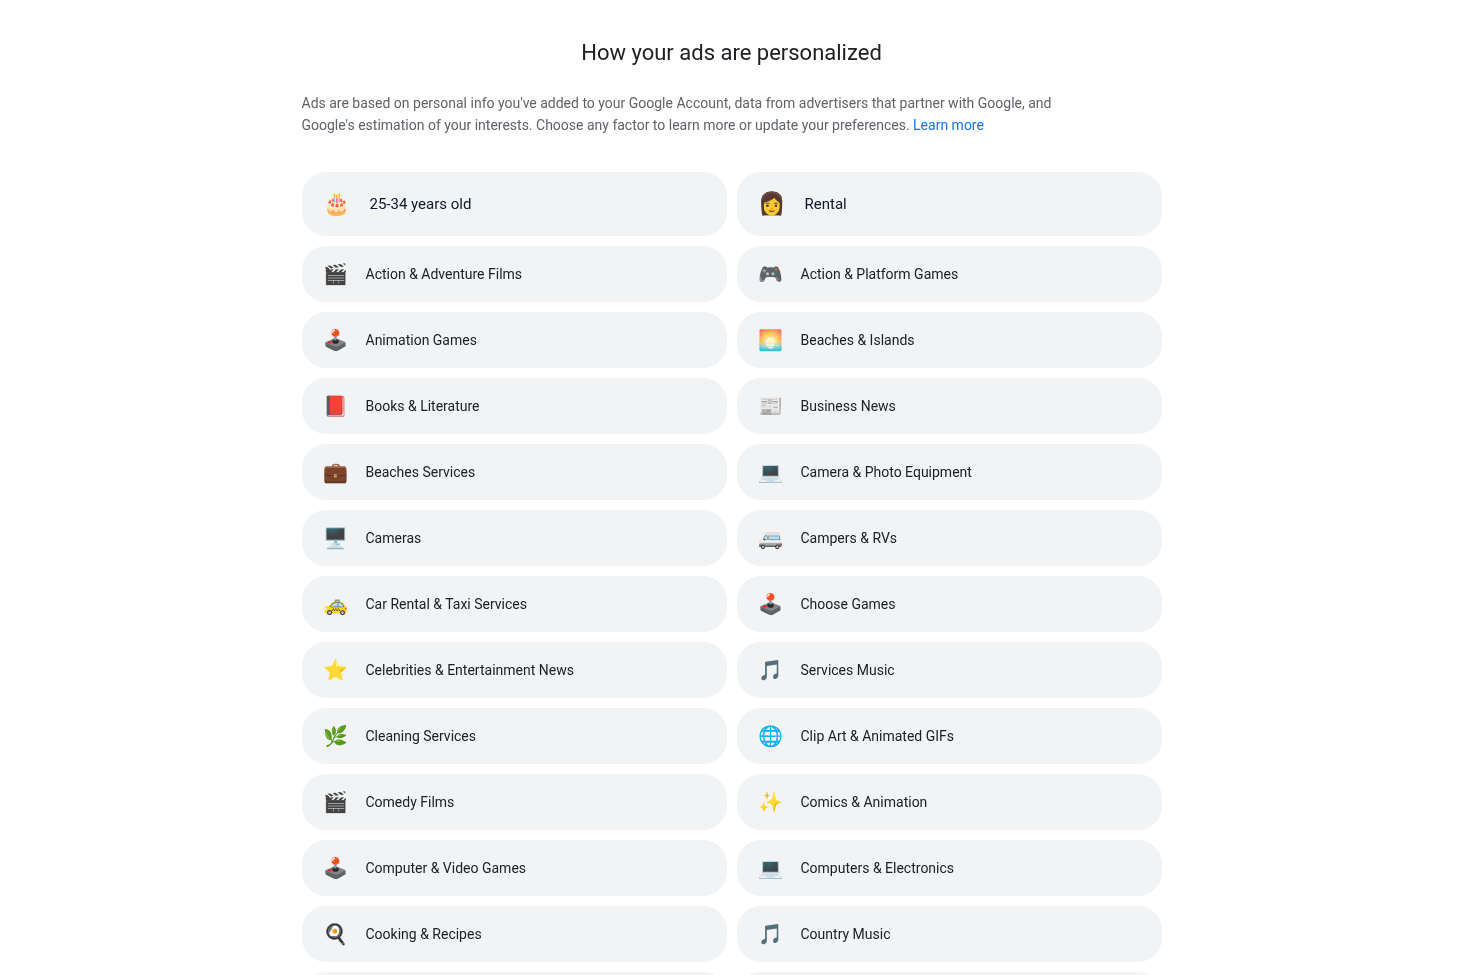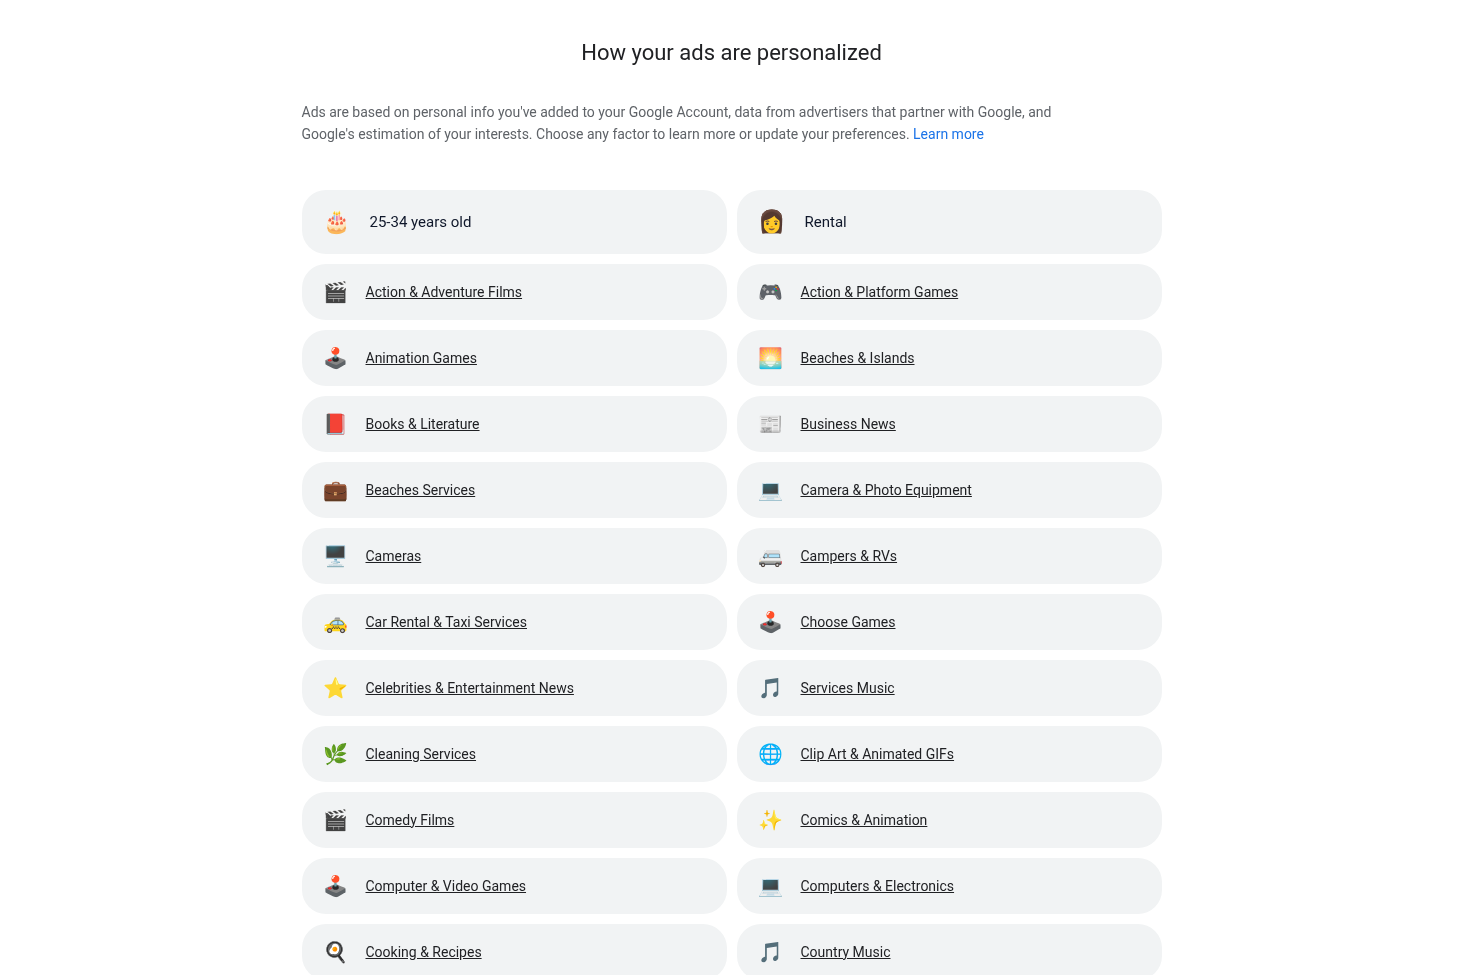"How your ads are personalized" h1 { margin-bottom: 36px -> 27px }
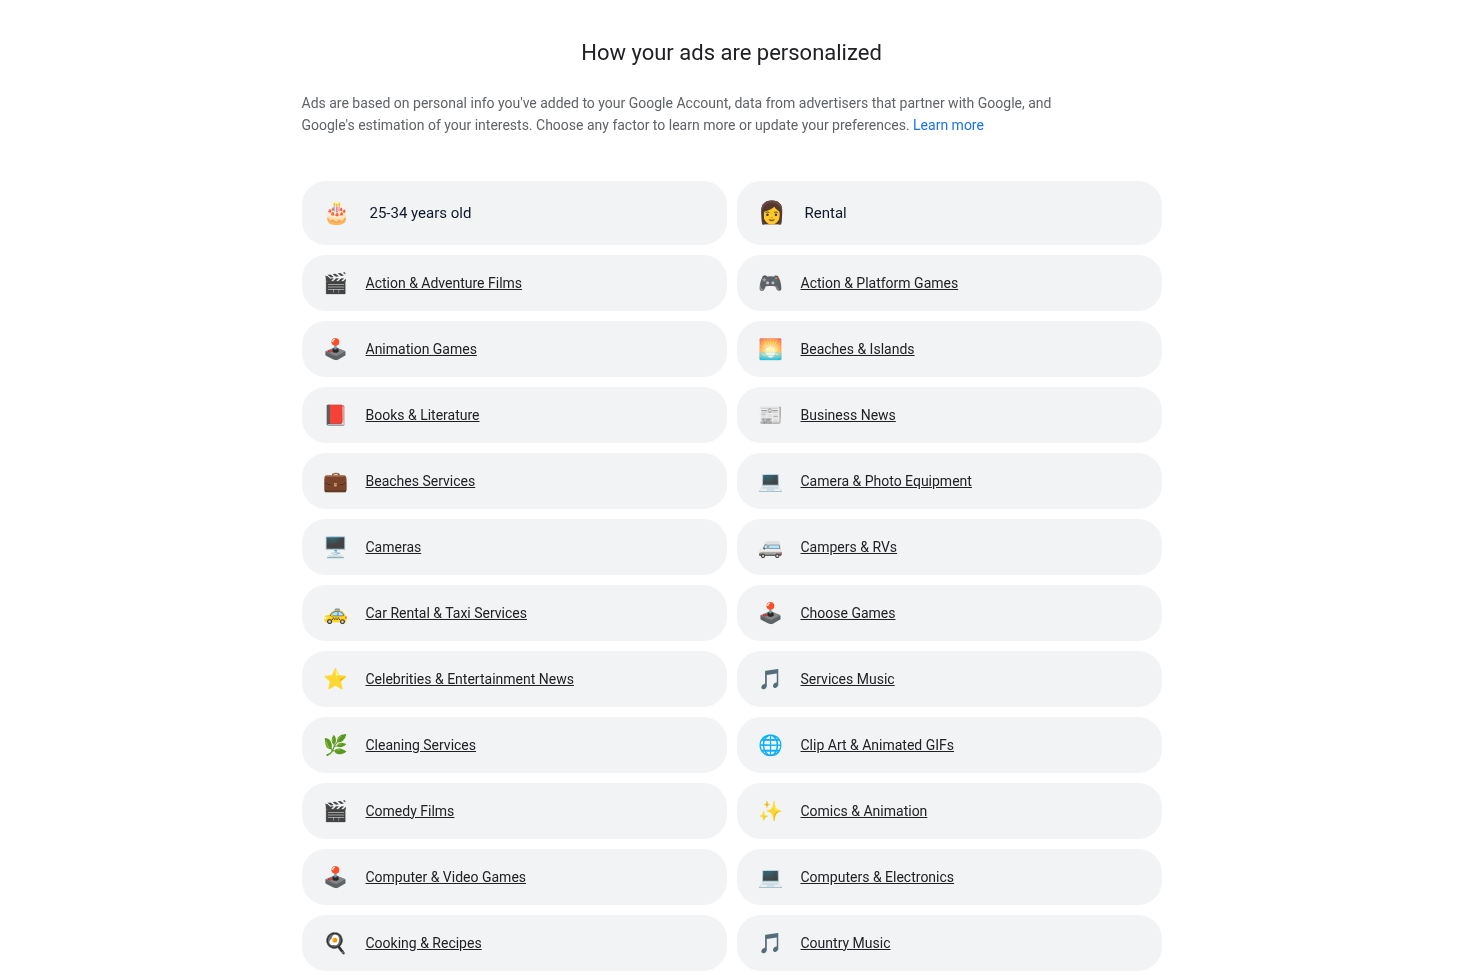"Ads are based on personal" .intro-text { margin-bottom: 44px -> 35px }
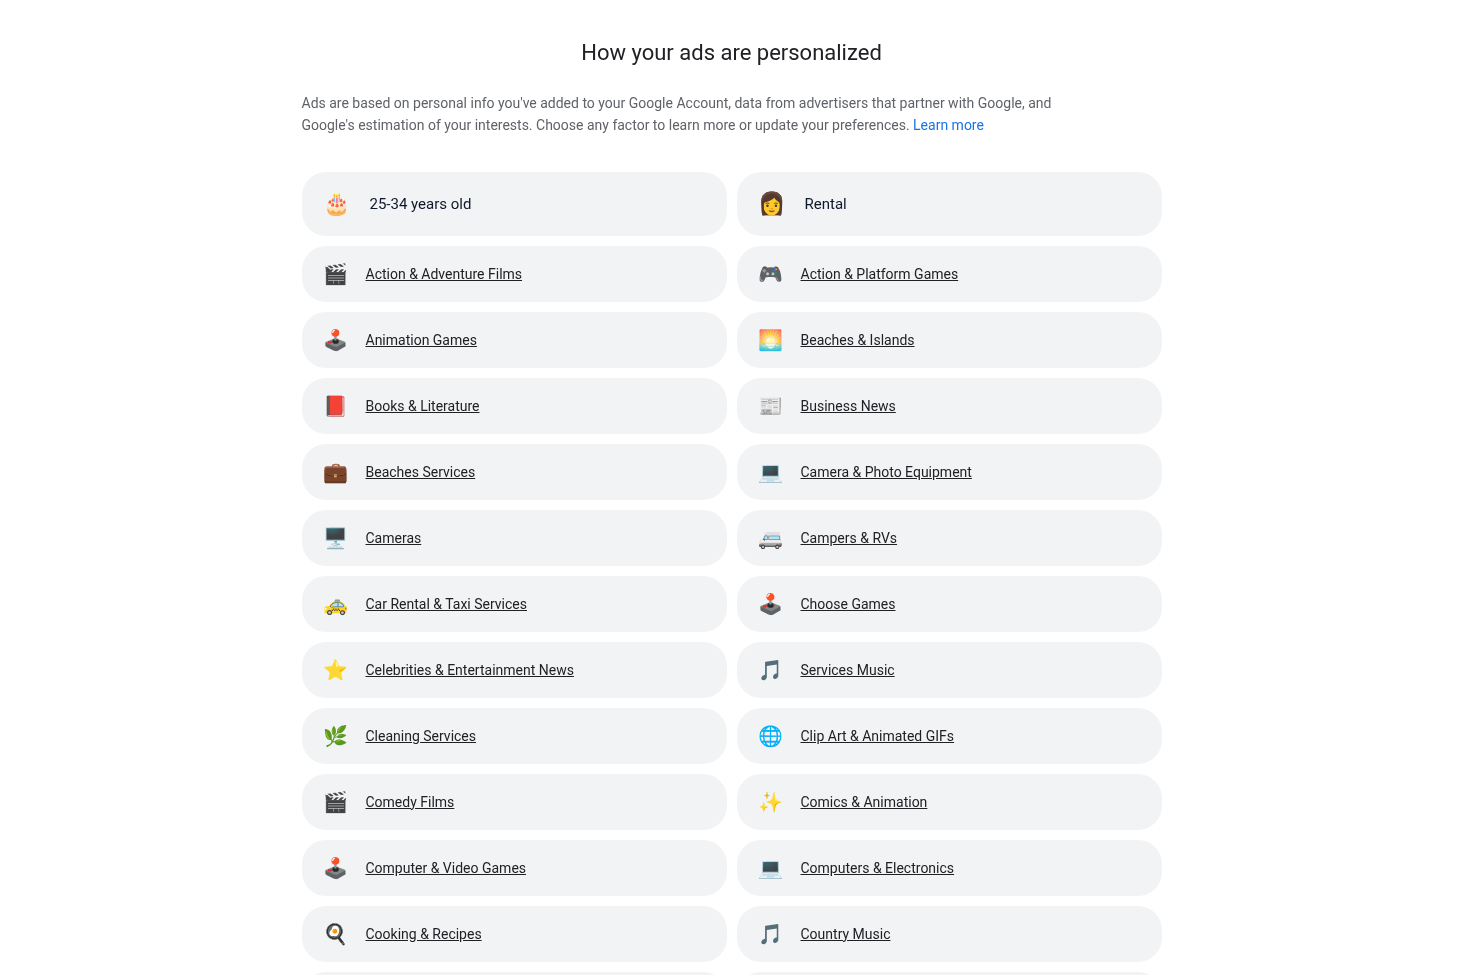"Action & Adventure Films" .card-label { text-decoration: underline -> none }
